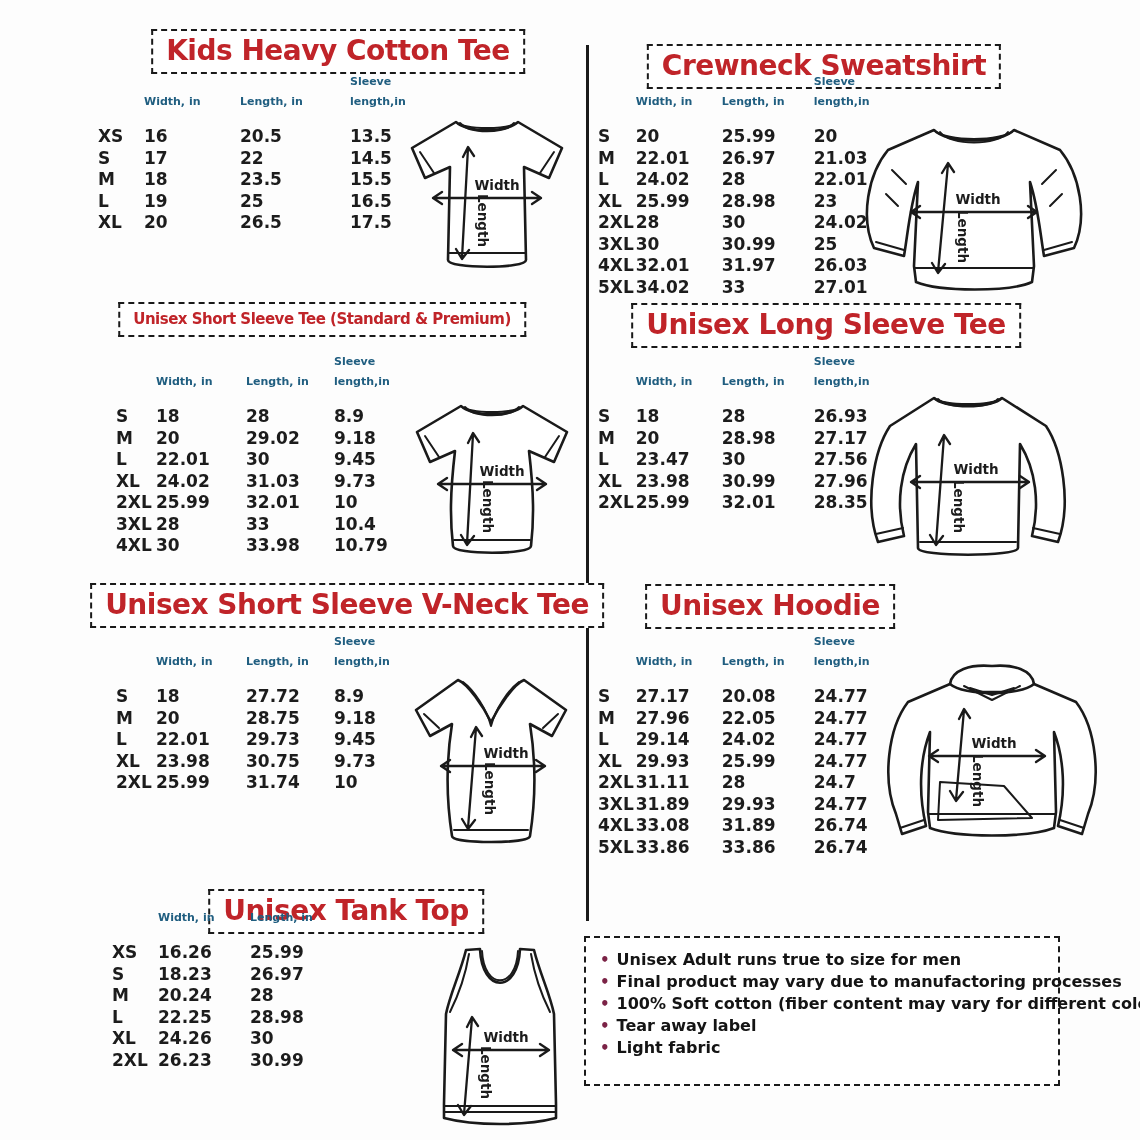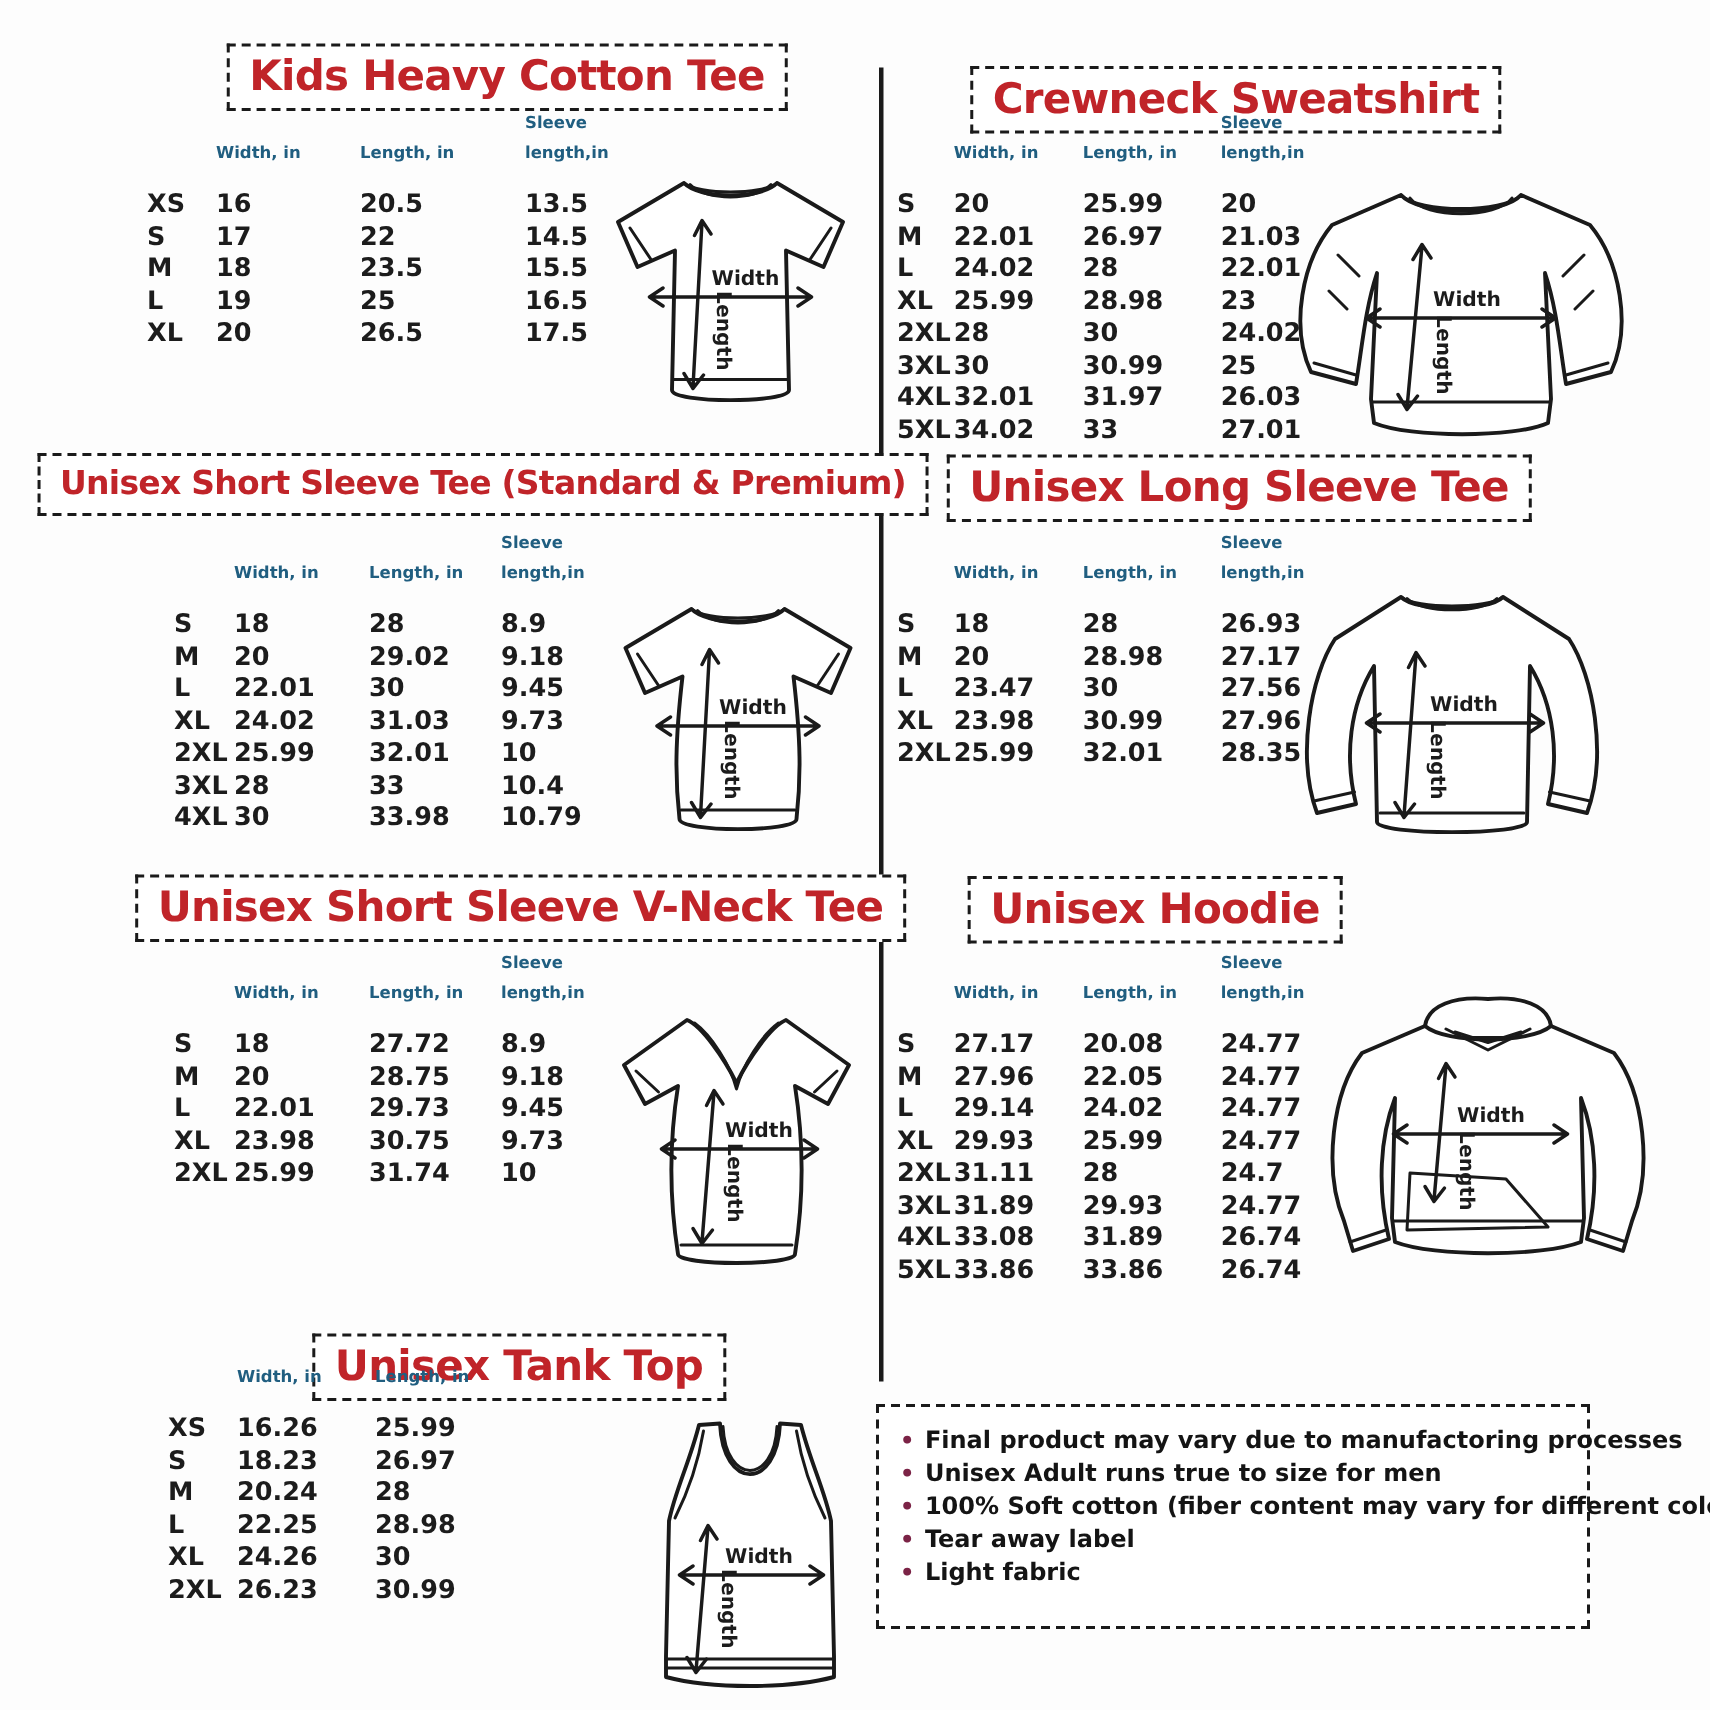"Unisex Short Sleeve Tee (Standard" .title-box.long { font-size: 22px -> 15px }
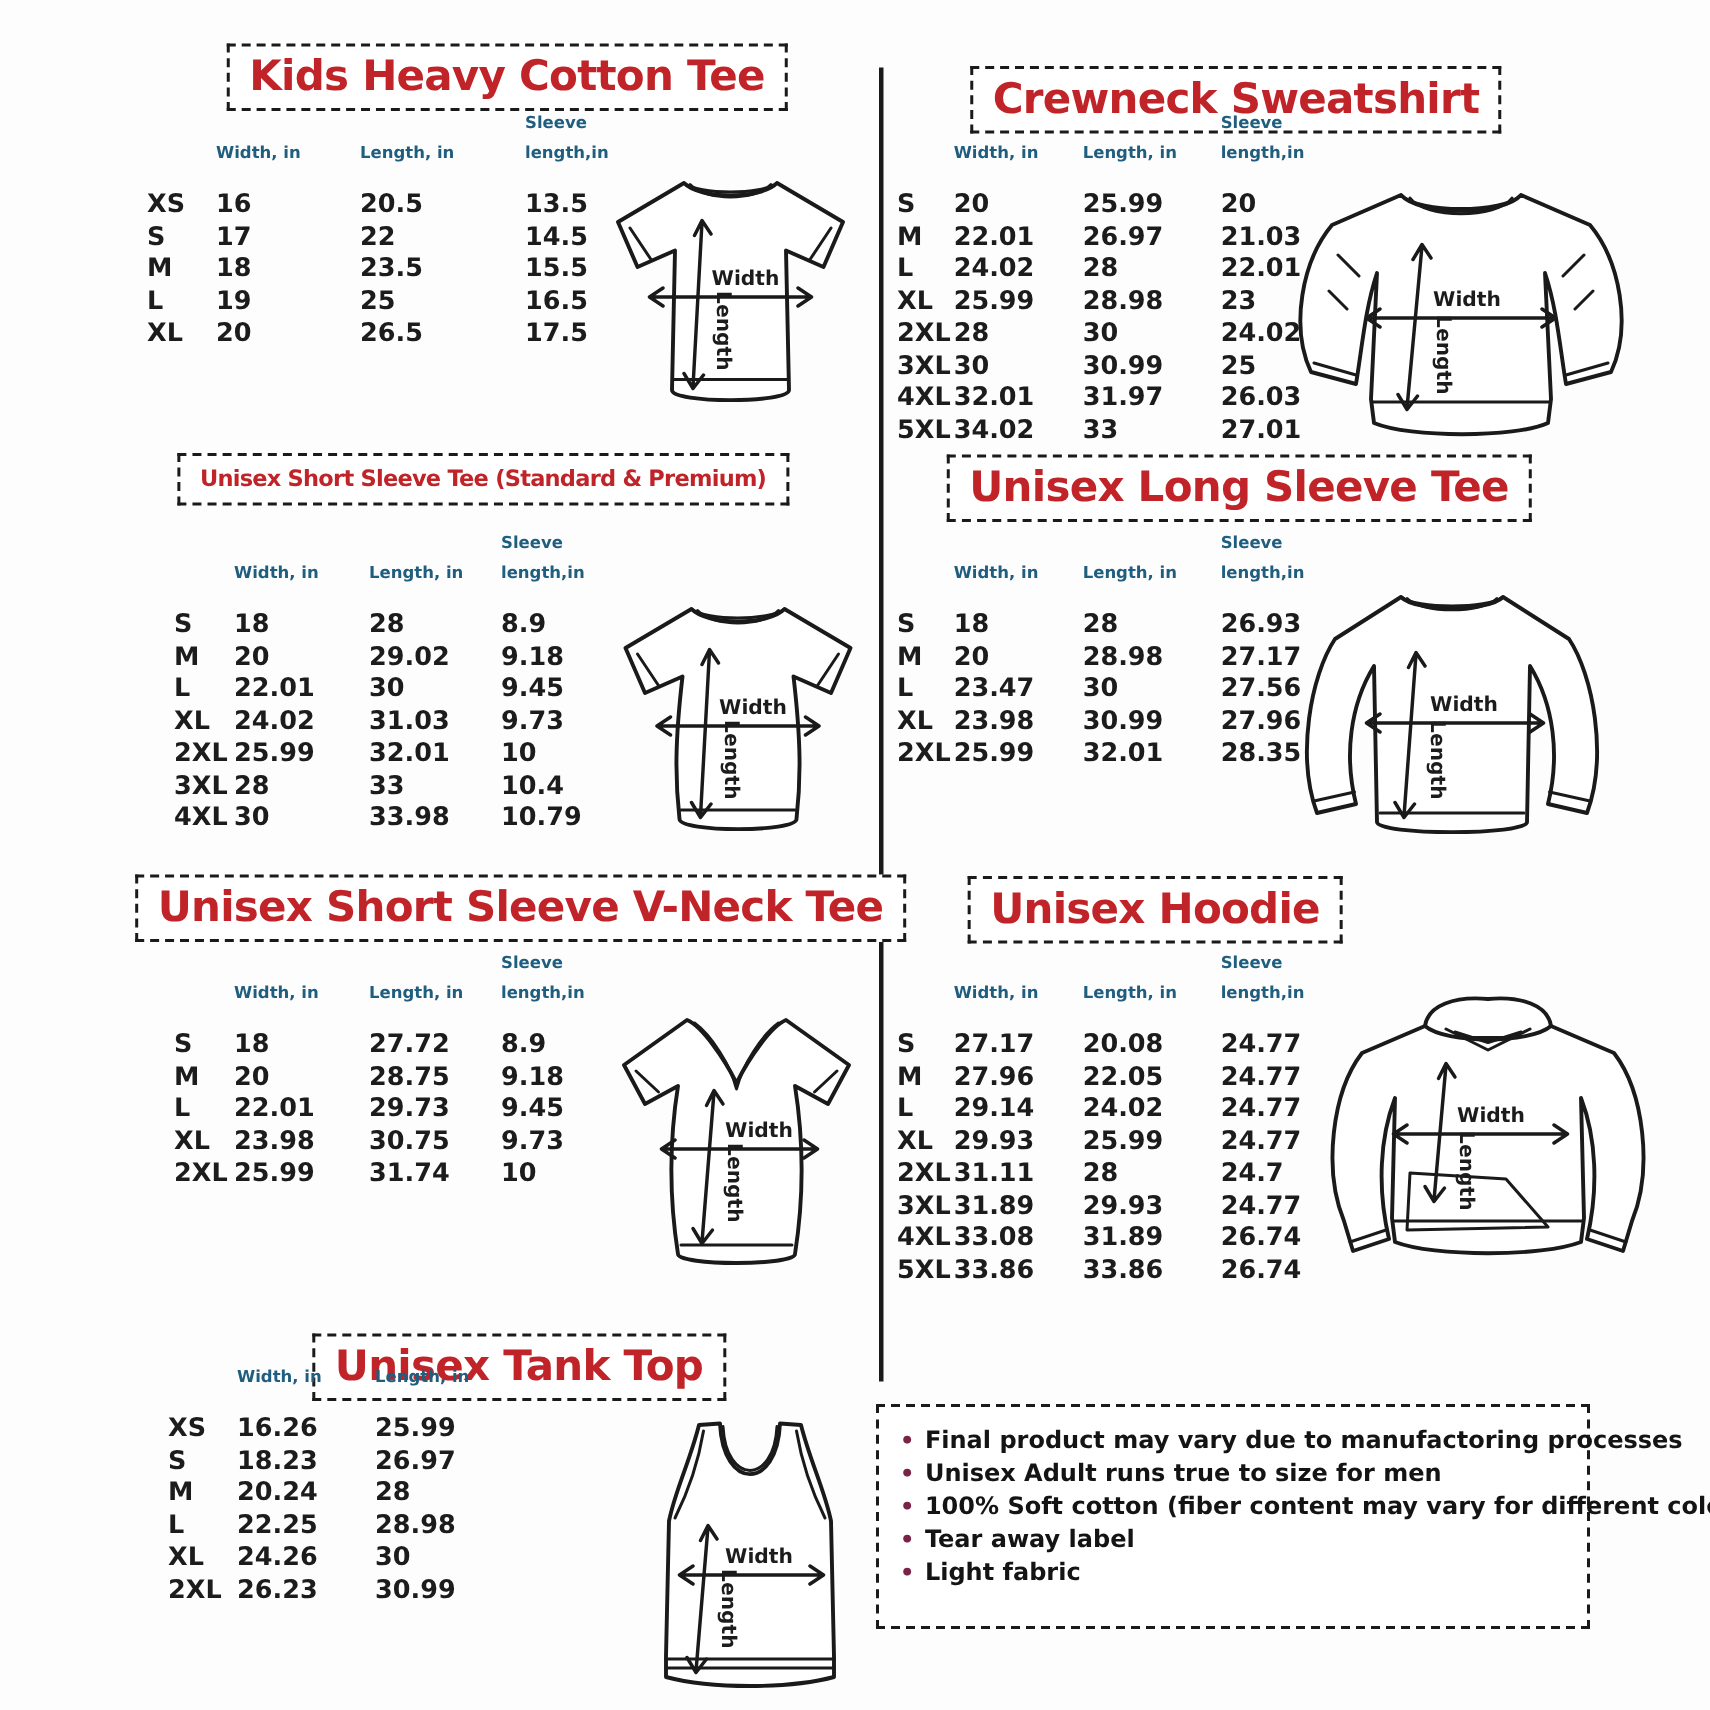"• Final product may vary" div.note { order: before "• Unisex Adult runs true" -> after "• Unisex Adult runs true" }
